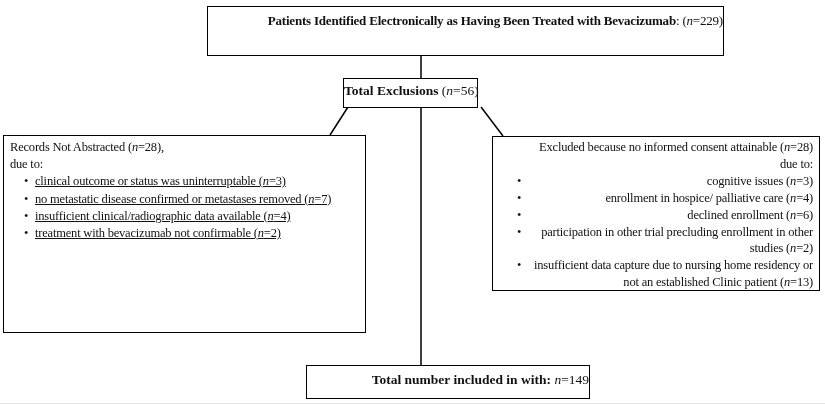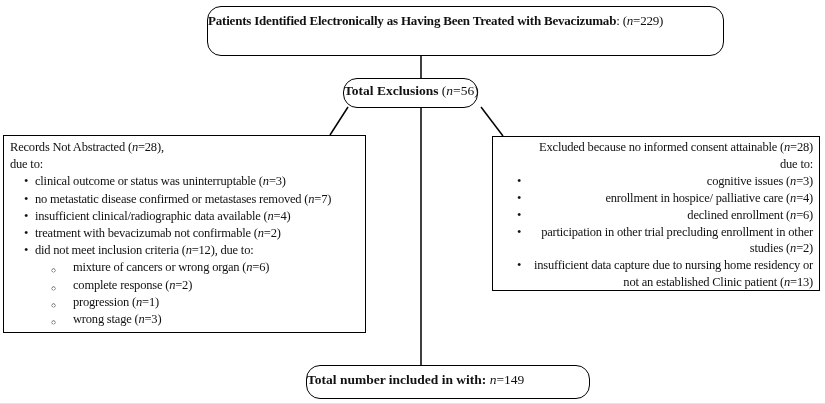"Patients Identified Electronically as" .box.center { border-radius: 14px -> none; text-align: left -> right }
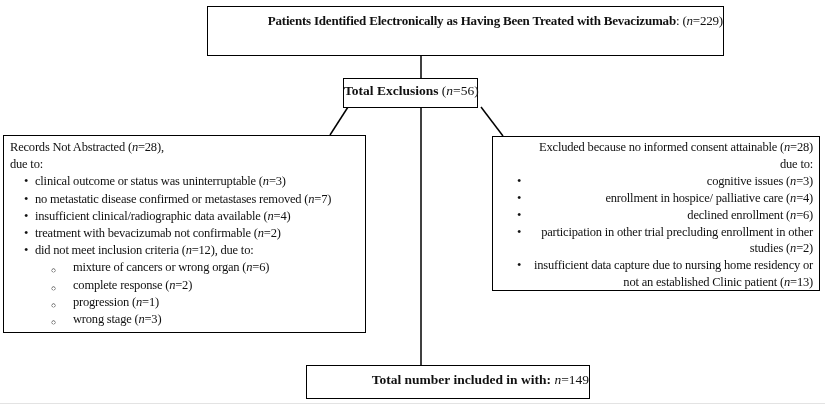"clinical outcome or status was" #left-box li { text-decoration: none -> underline }
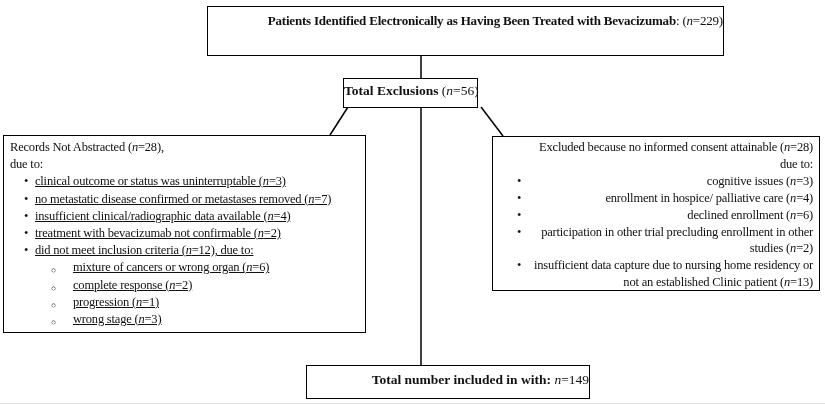"did not meet inclusion criteria" li { html: <li>did not meet inclusion criteria (<i>n</i>=12), due to:<ul> <li>mixture of cancers or wrong organ (<i>n</i>=6)</li> <li>complete response (<i>n</i>=2)</li> <li>progression (<i>n</i>=1)</li> <li>wrong stage (<i>n</i>=3)</li> </ul></li> -> none }
